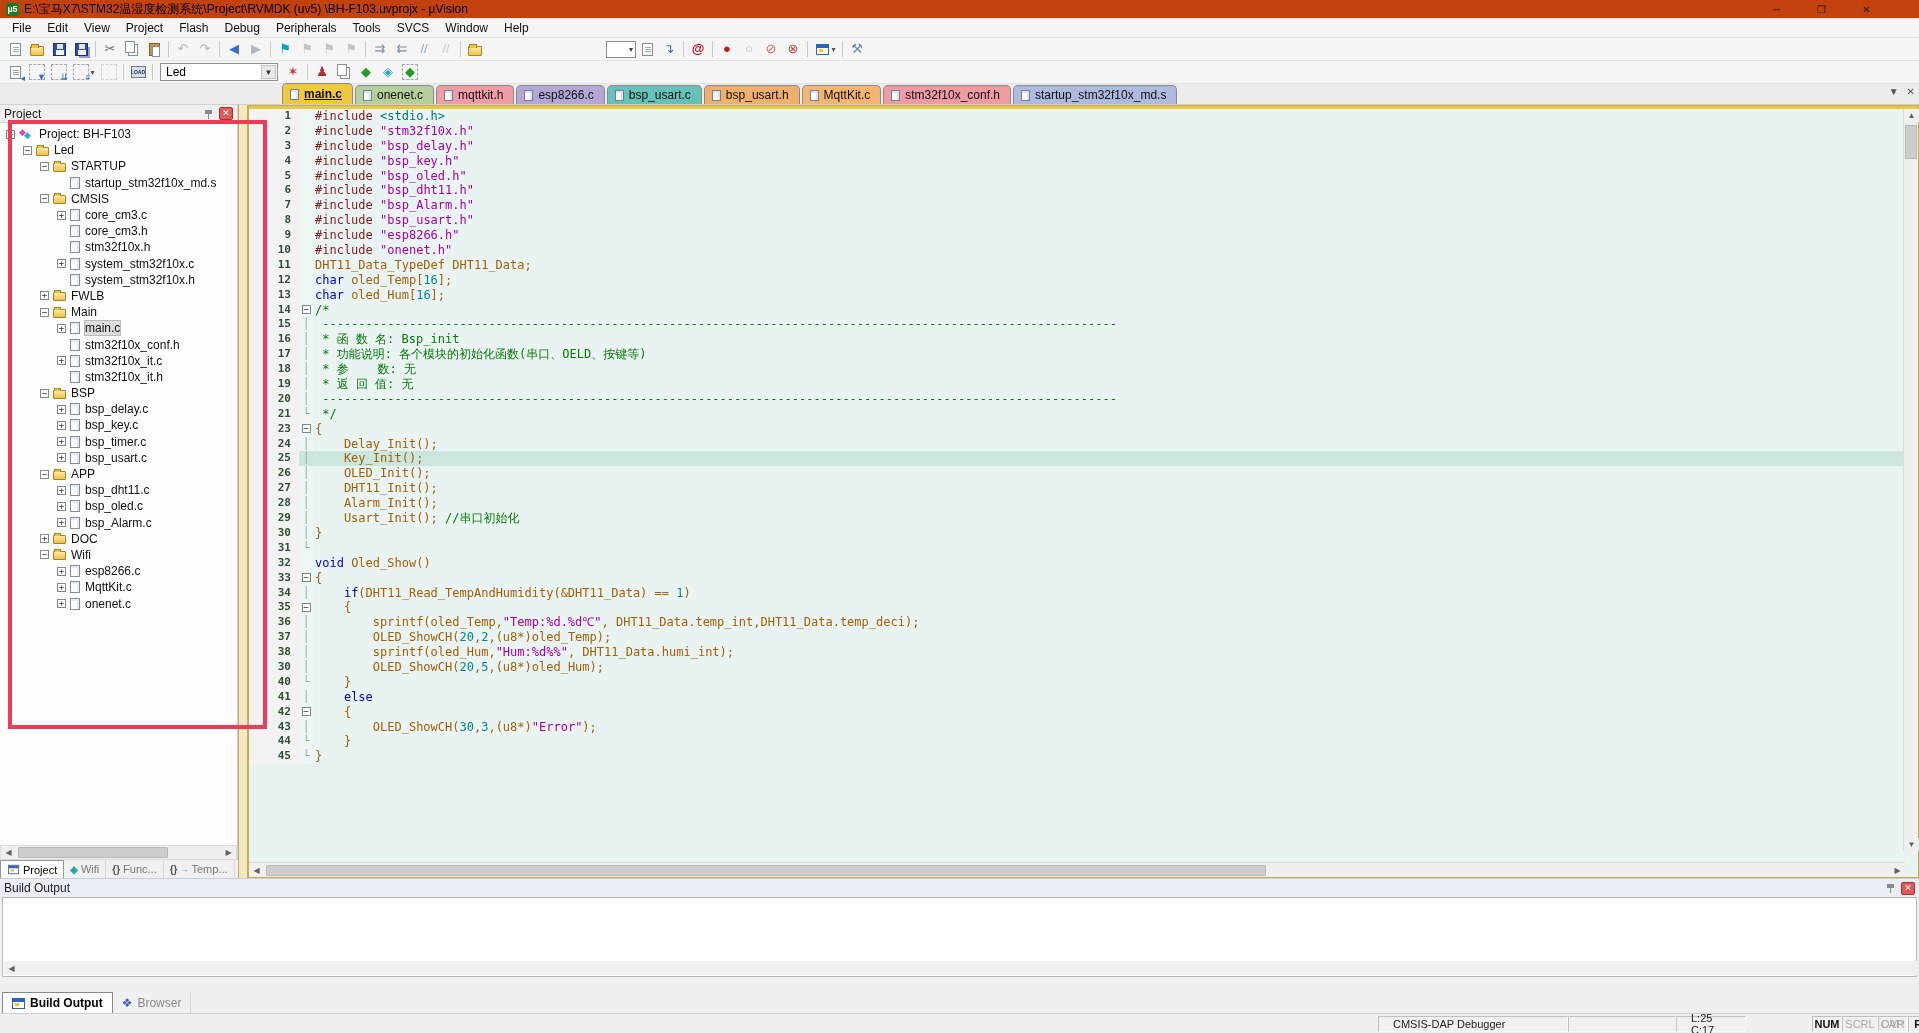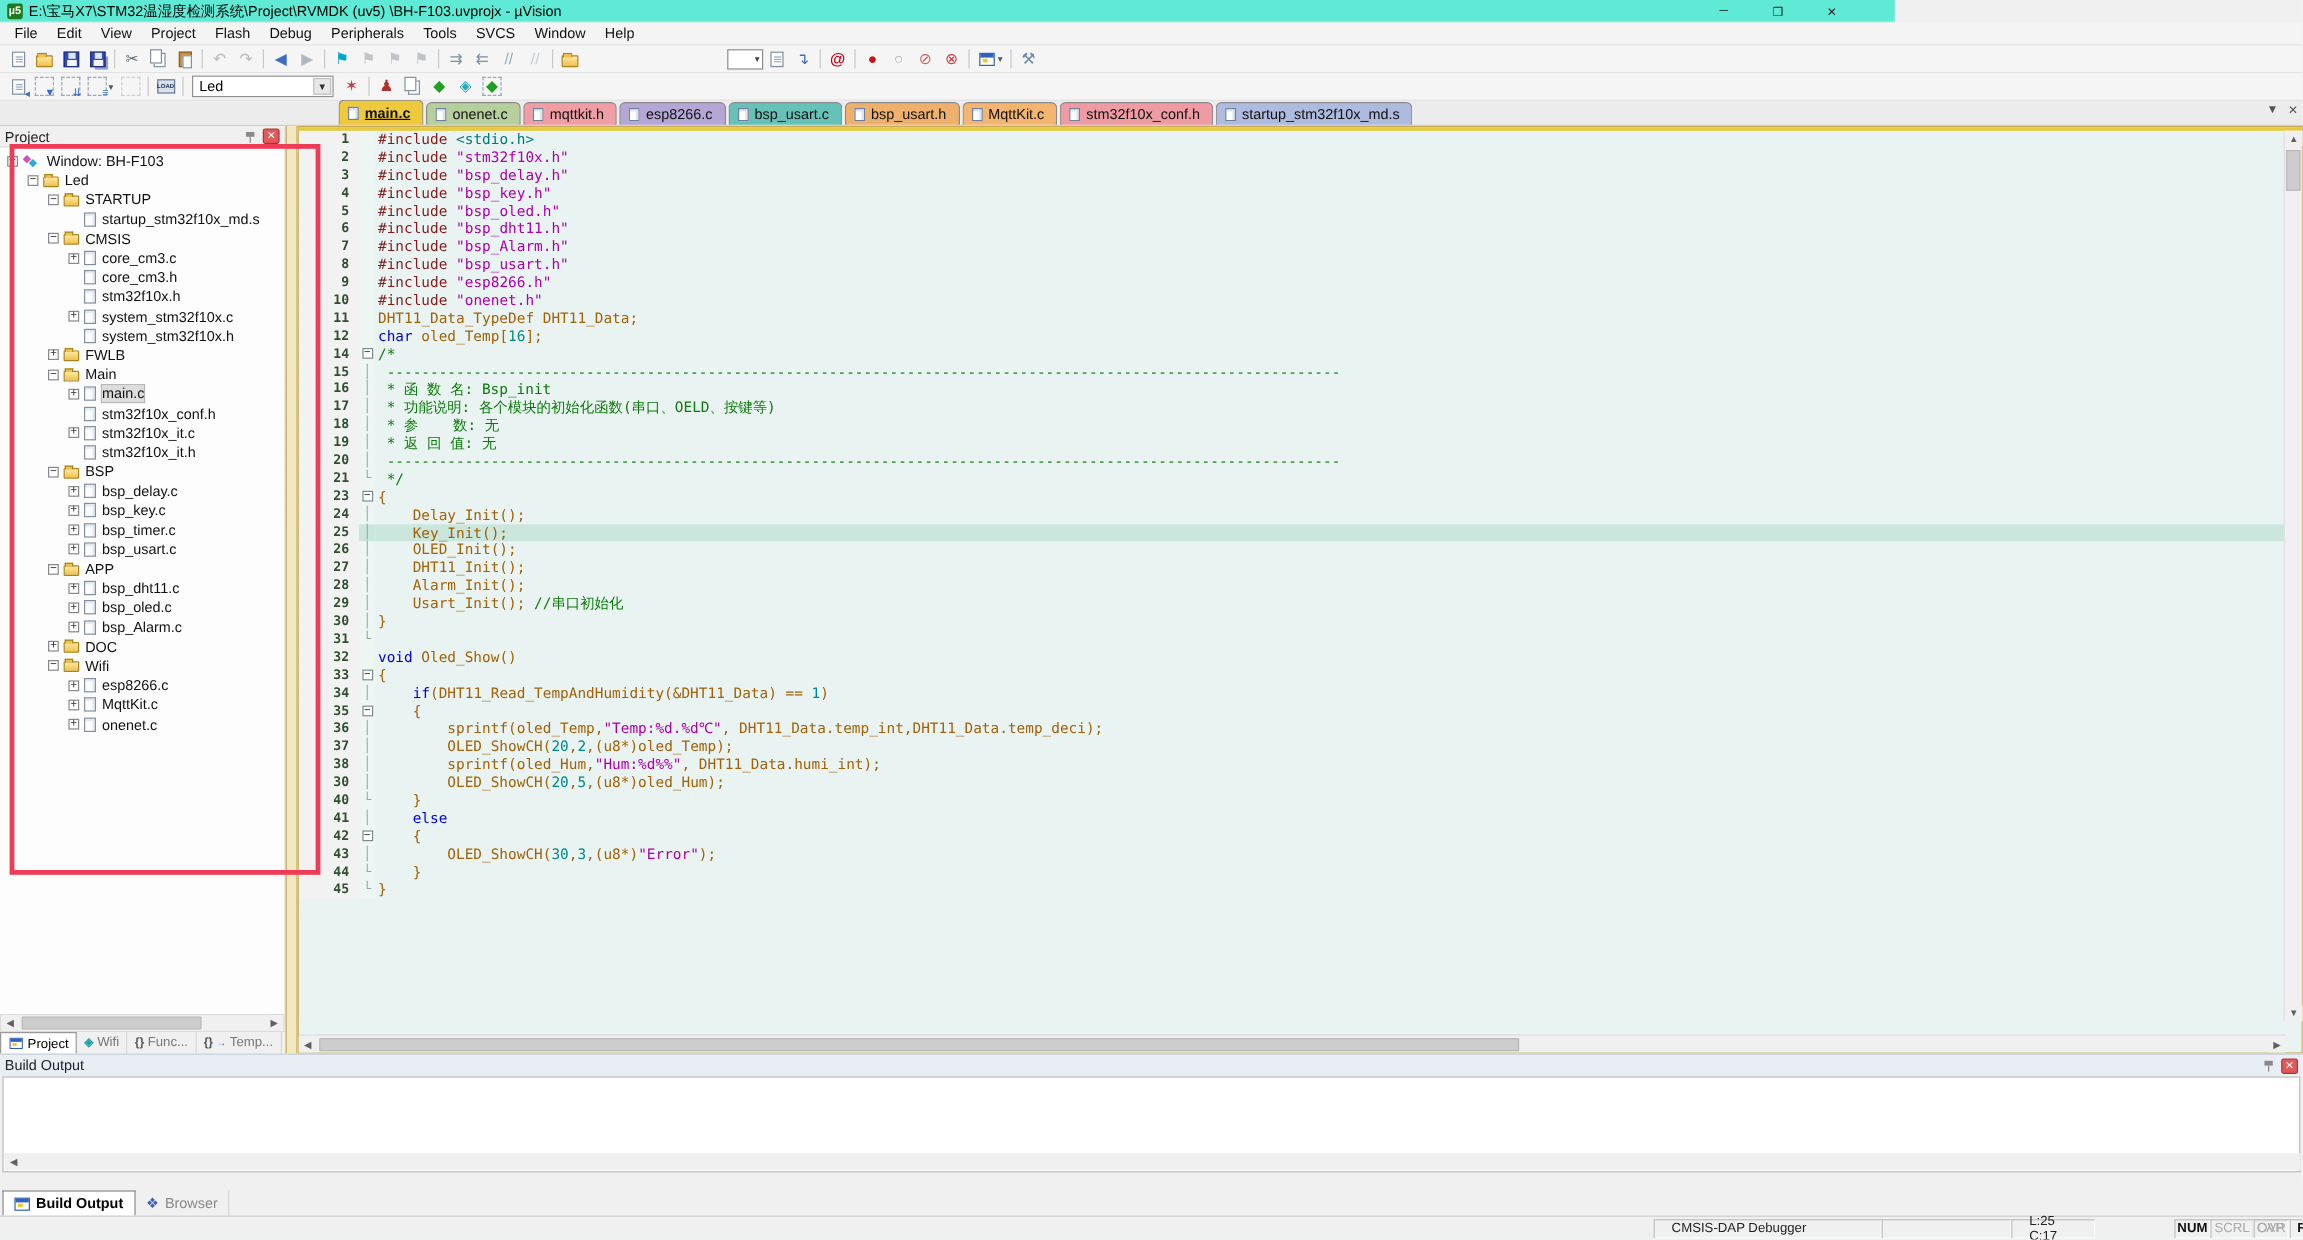"µ5" #titlebar { background: #5eead4 -> #c2410c; width: 1579px -> 1919px }
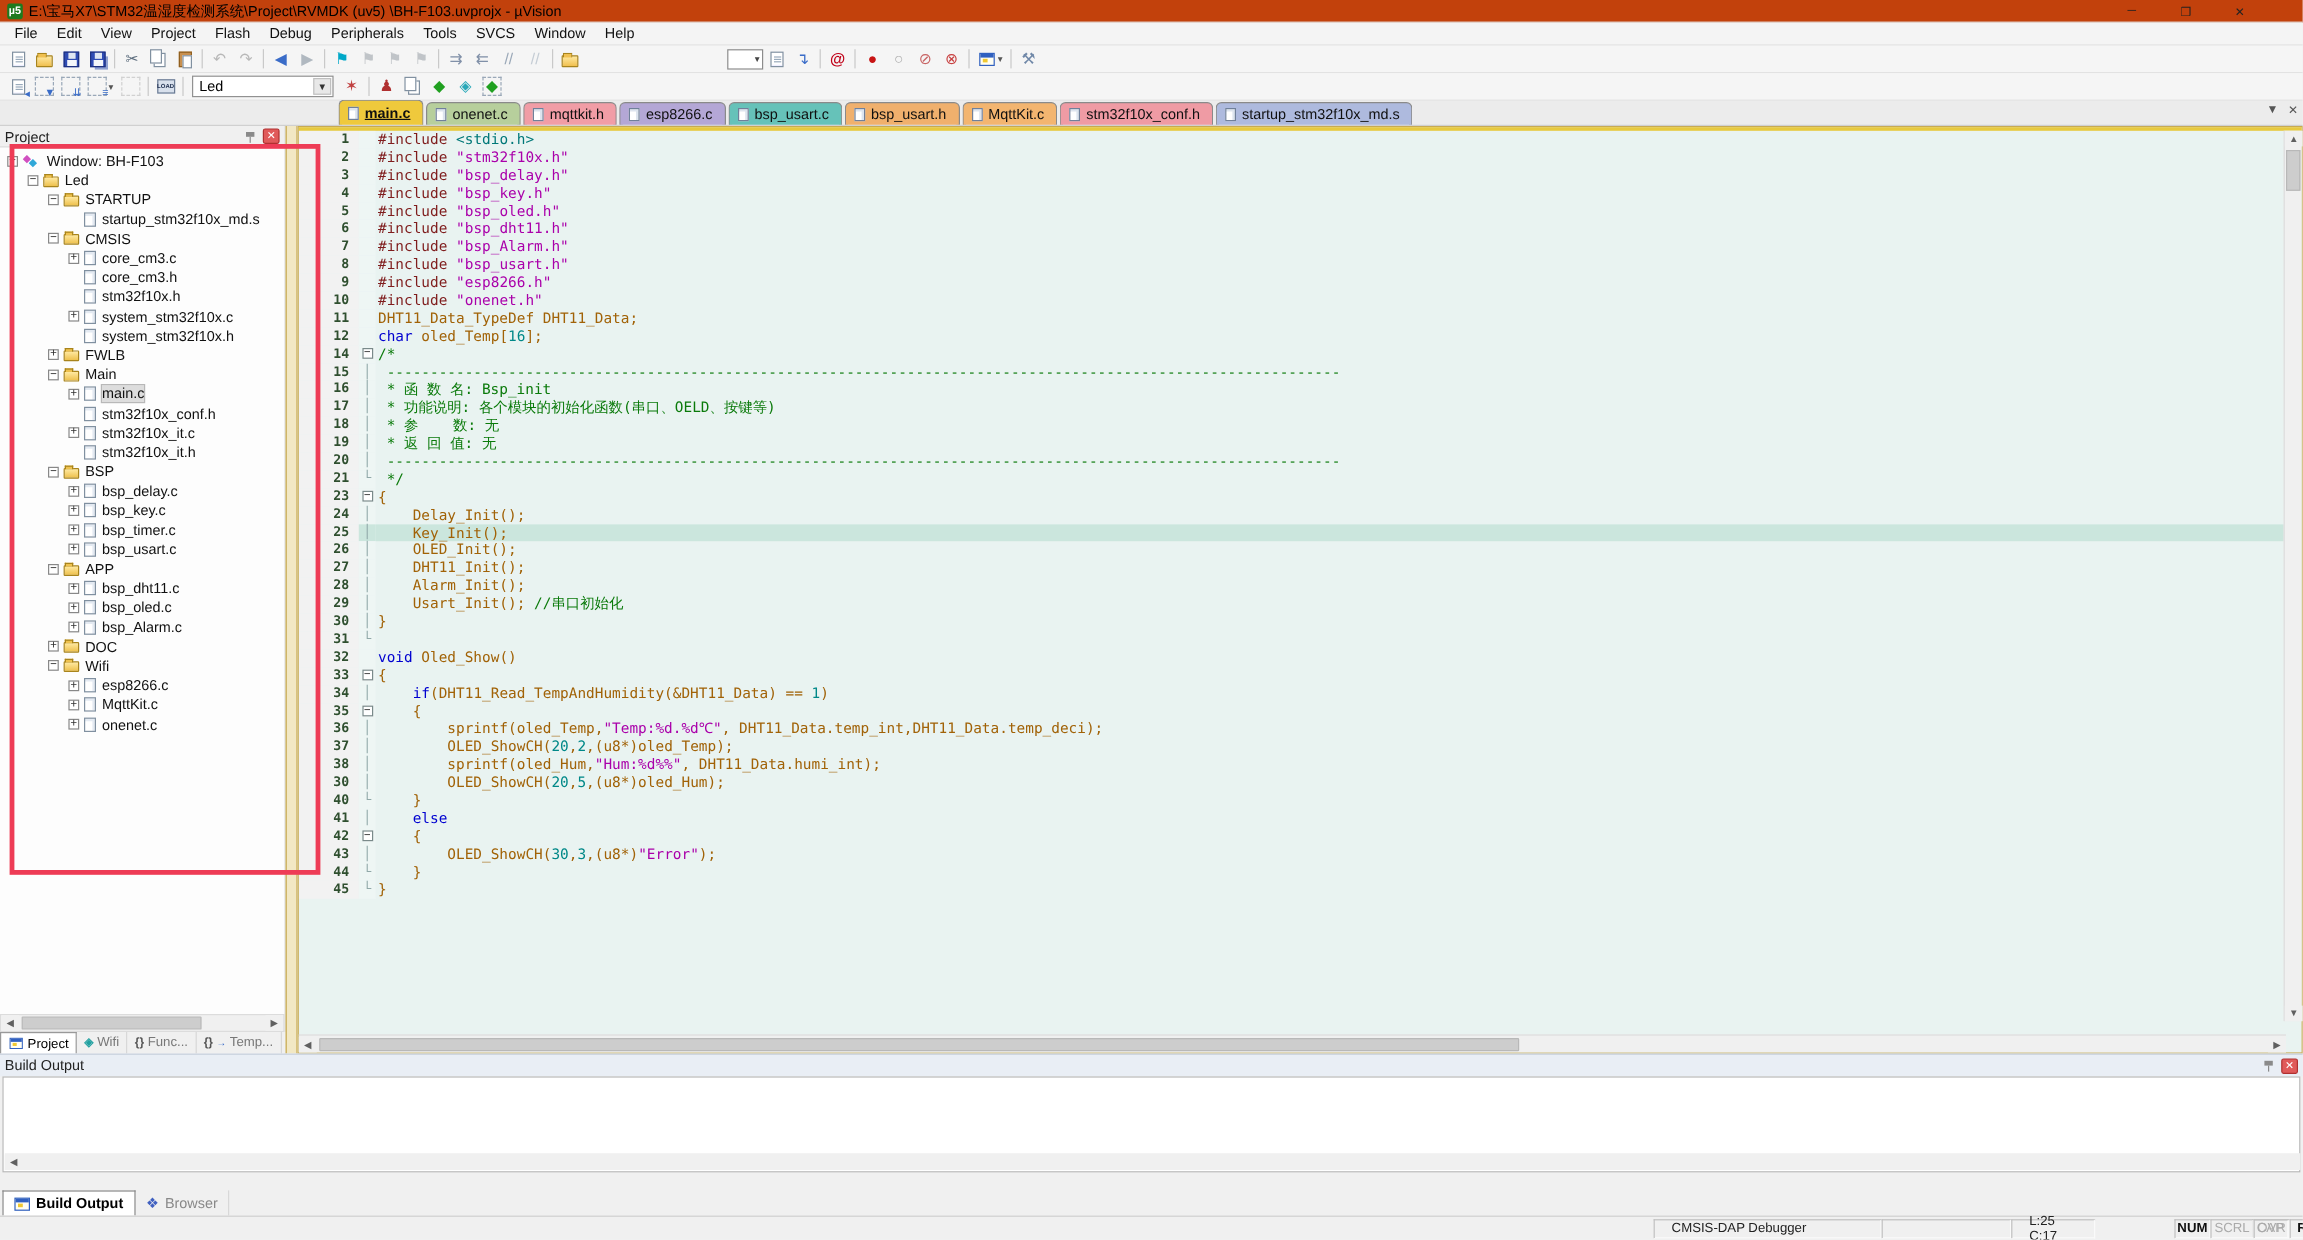"Window: BH-F103" span.tlabel { text: Window -> Project }
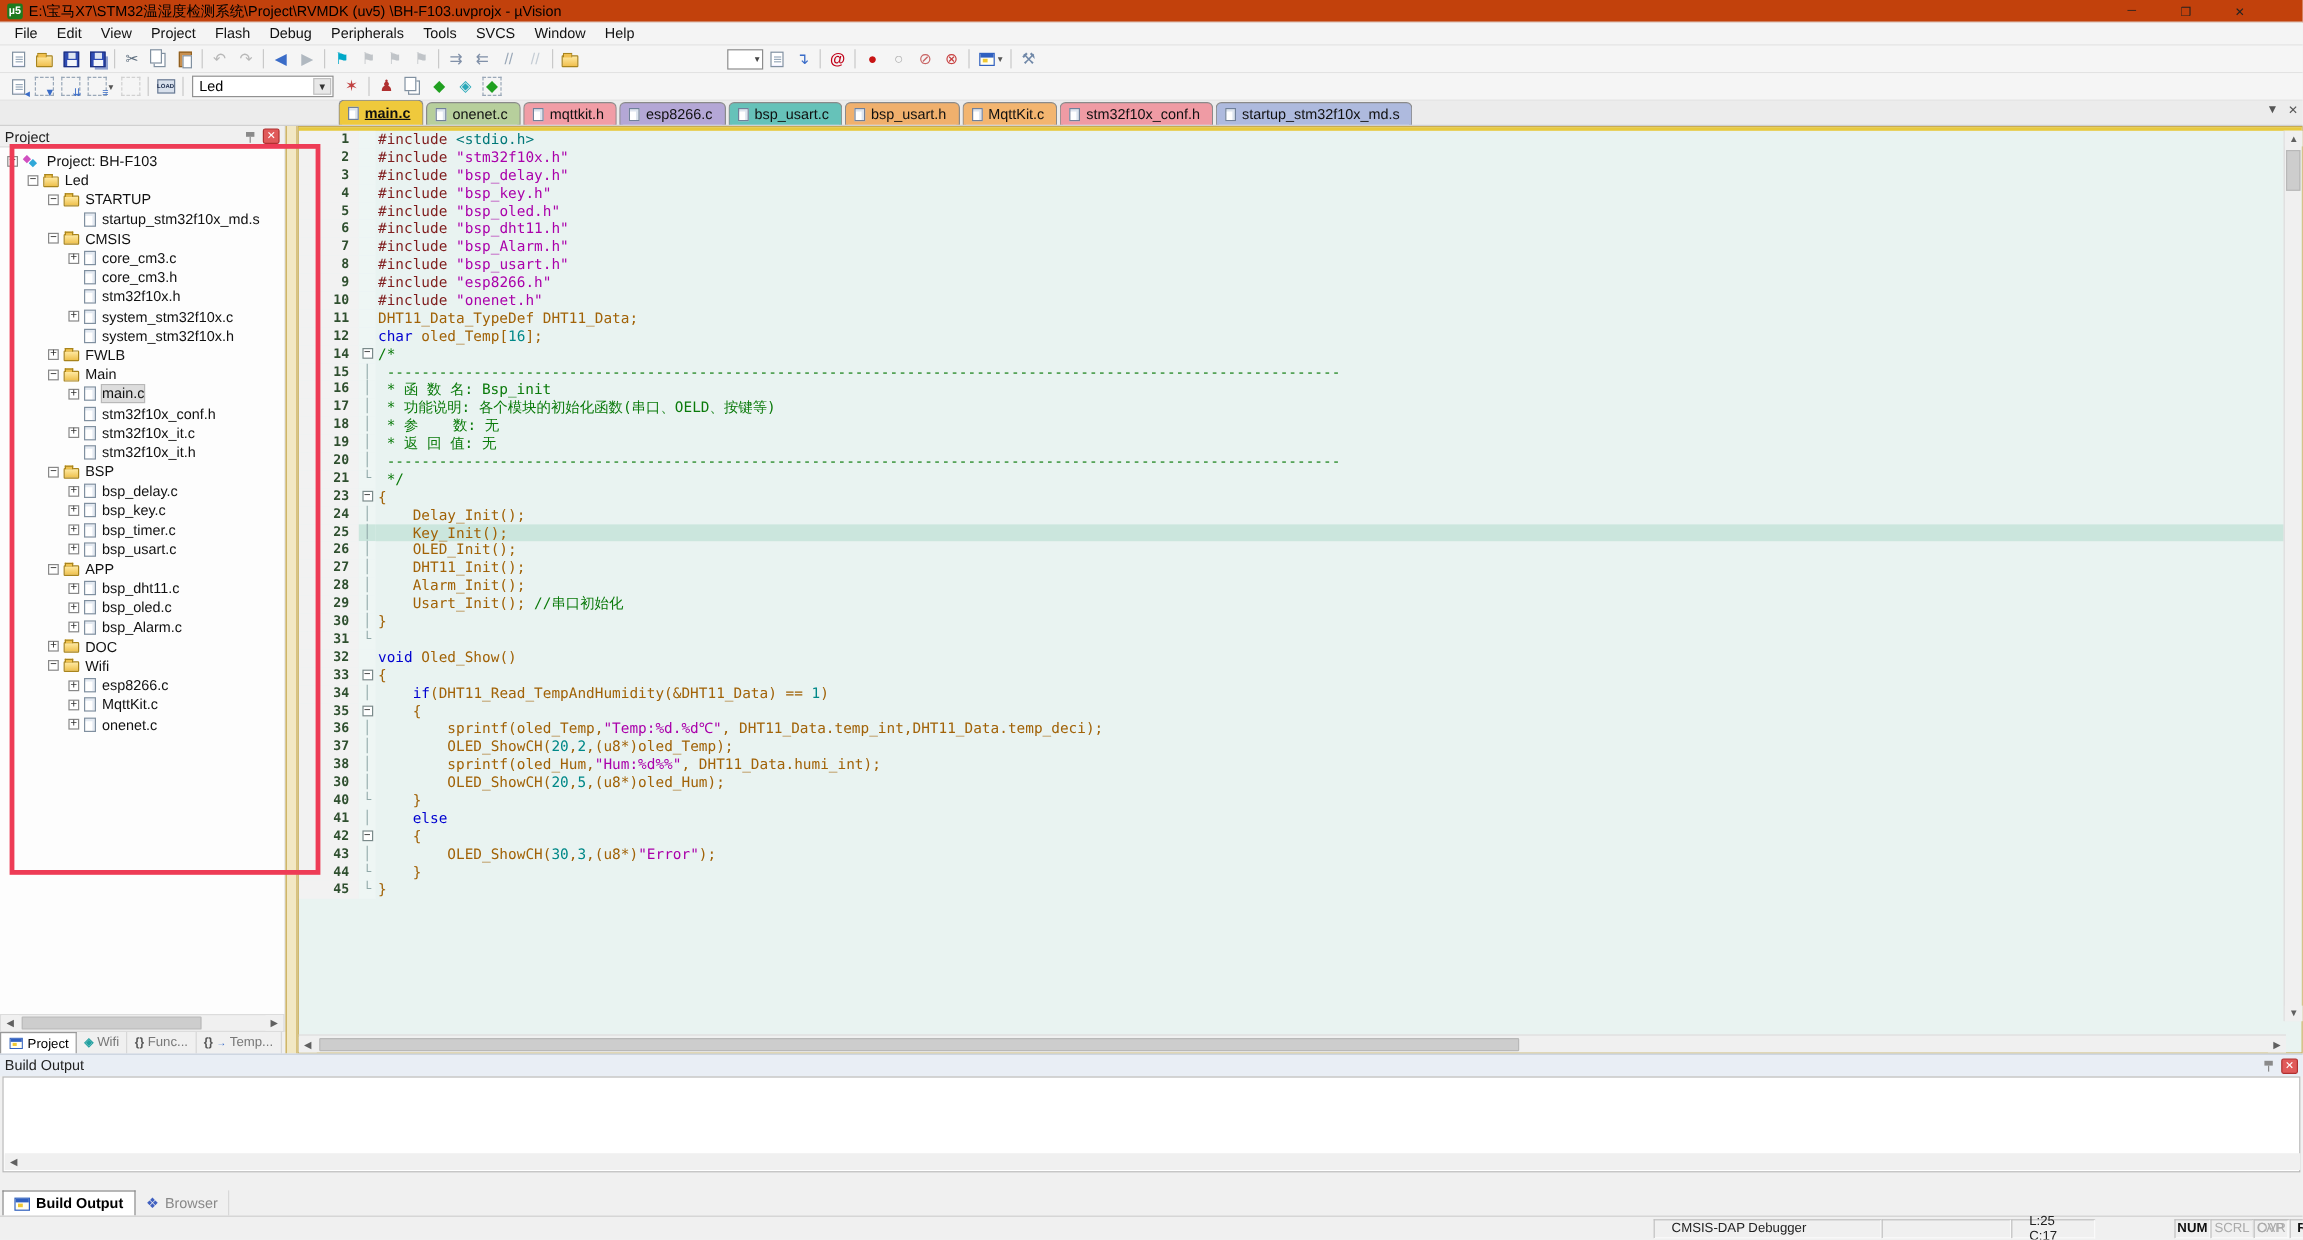"13" div.cl { html: none -> <div><span>13</span><span></span><span><span>char</span><span> oled_Hum[</span><span>16</span><span>];</span></span></div> }
